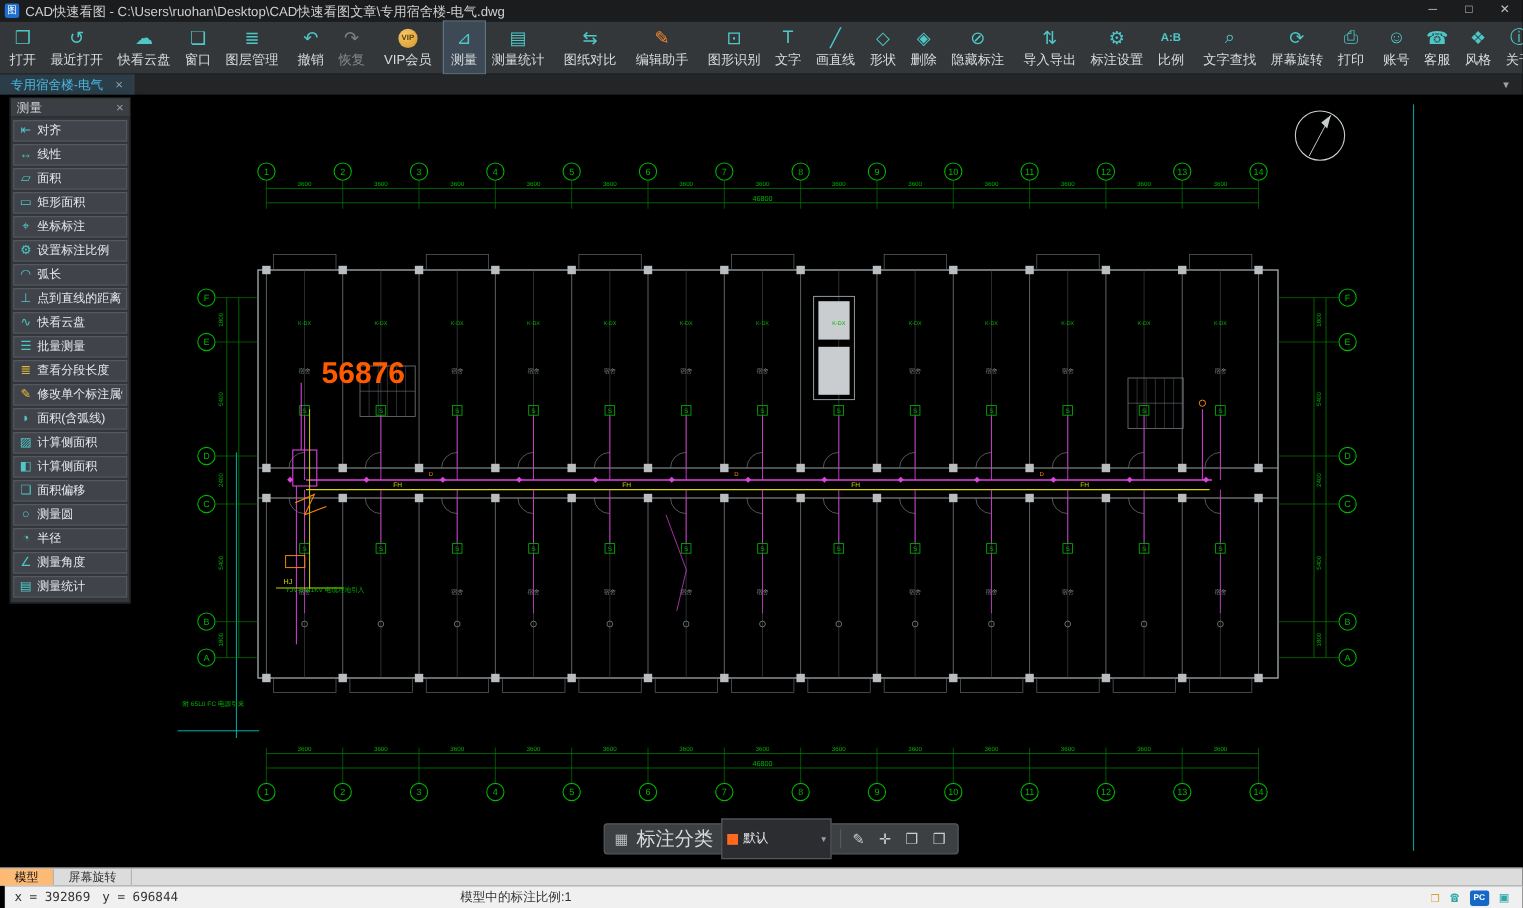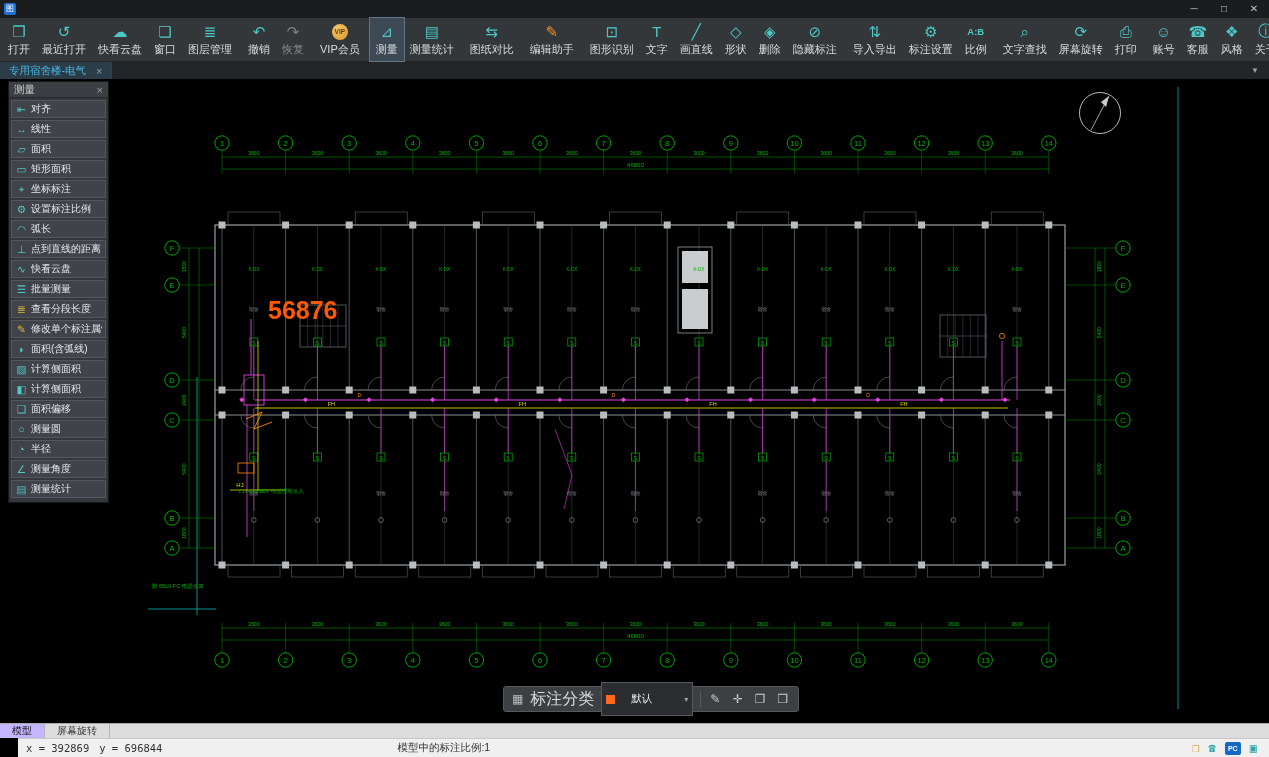"CAD快速看图 -" div.title-text { html: none -> <div>CAD快速看图 - C:\Users\ruohan\Desktop\CAD快速看图文章\专用宿舍楼-电气.dwg</div> }
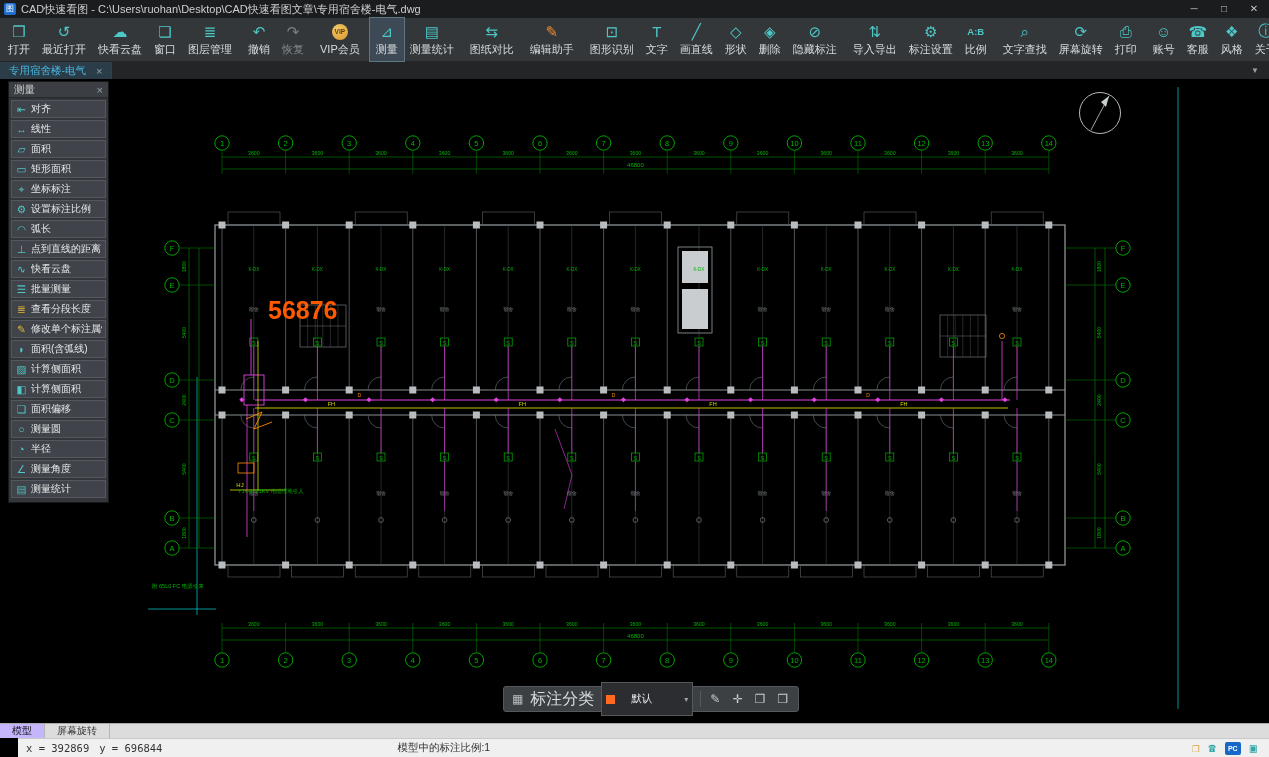"默认" .mini-select { gap: 16px -> 4px }
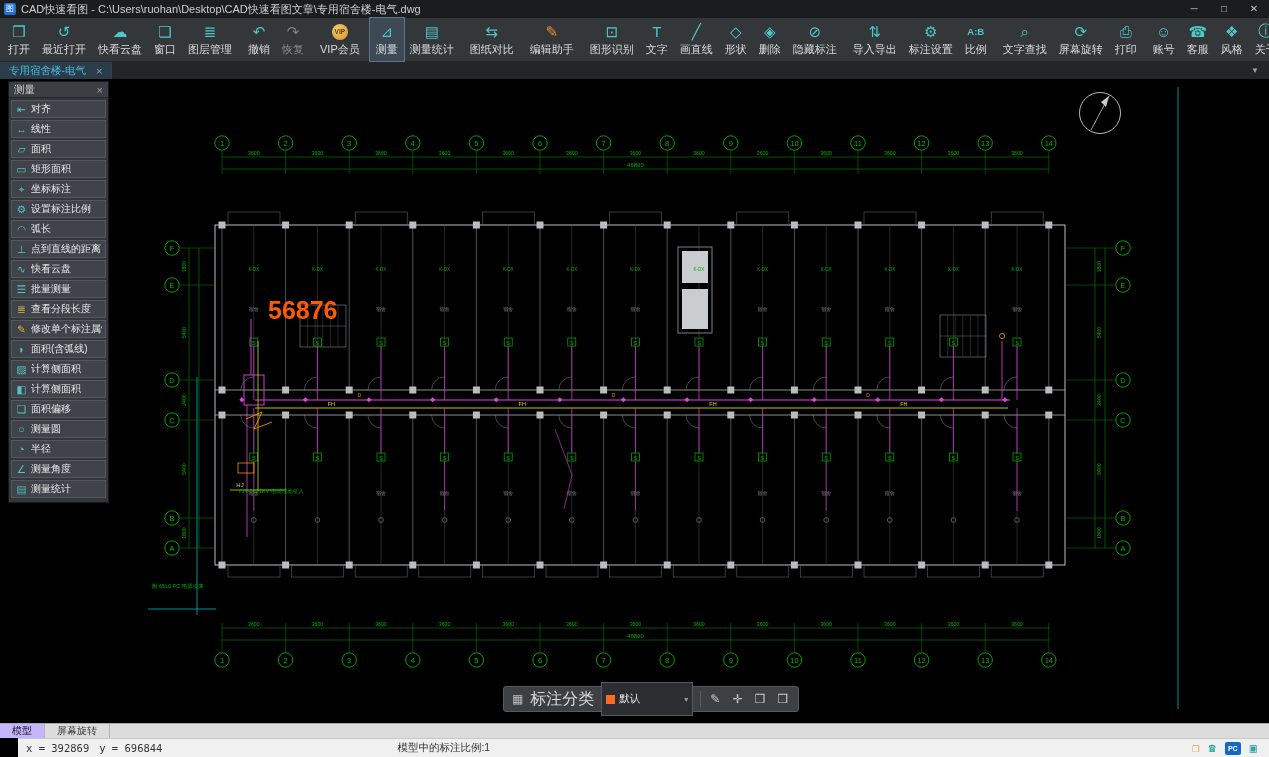"模型" .btab.active { background: #c4b5fd -> #fdba74 }
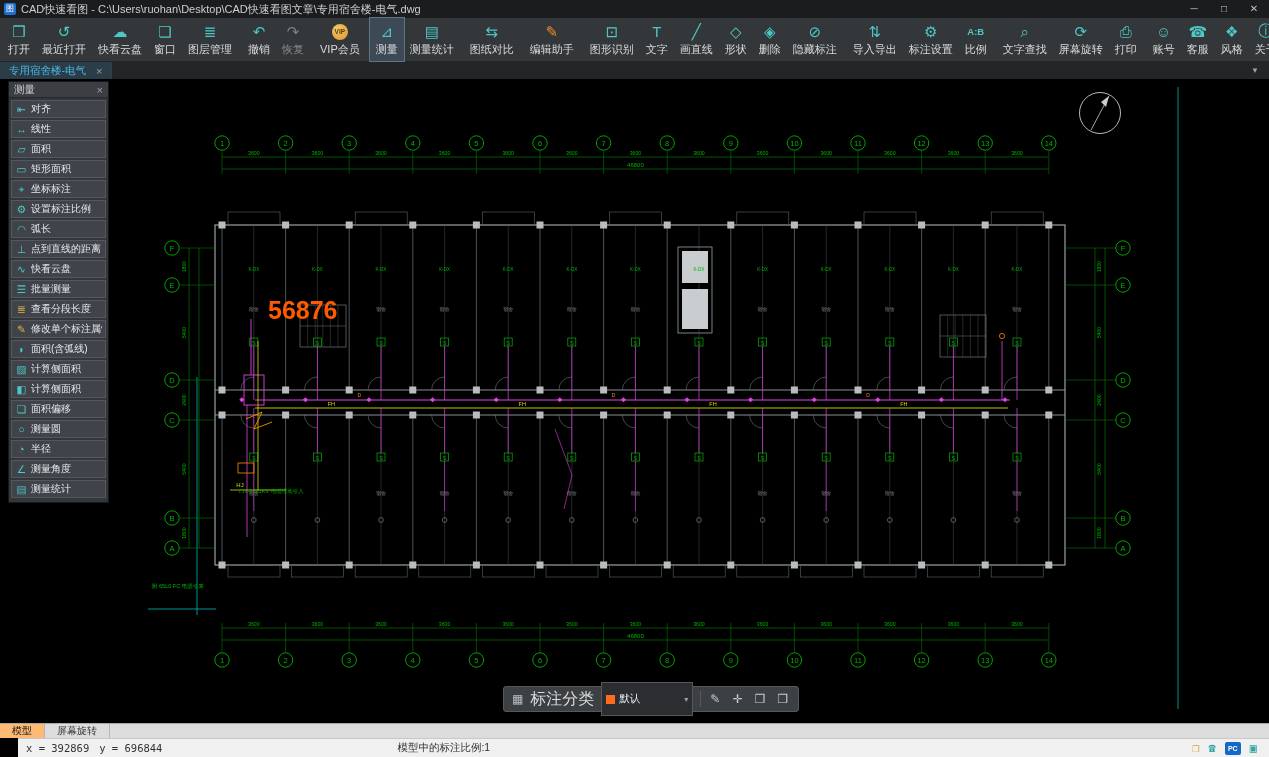"x = 392869" .statusbar { left: 18px -> 4px }
